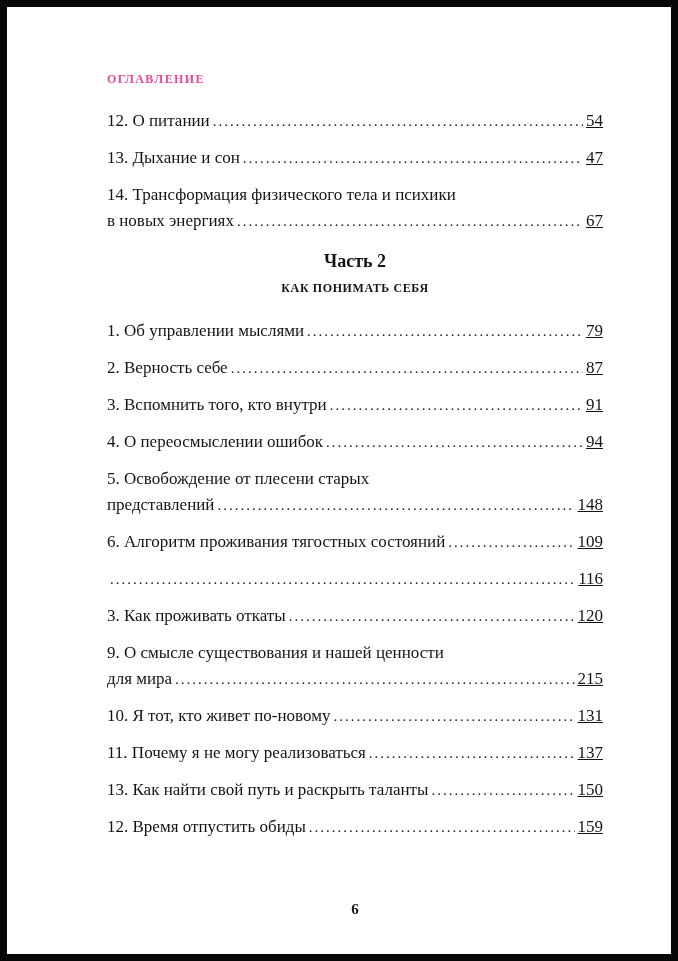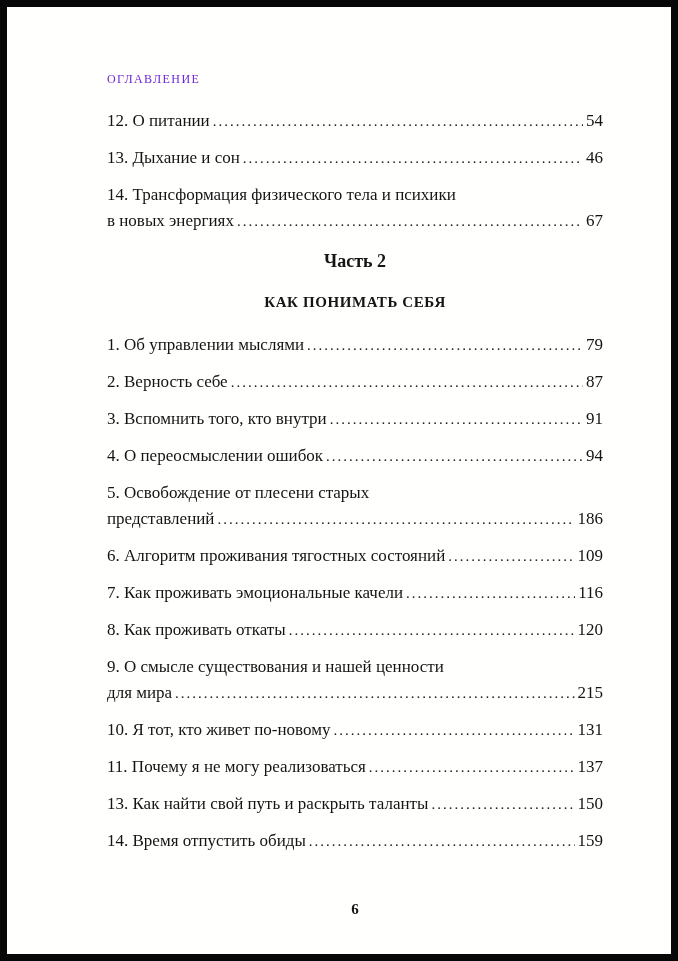"ОГЛАВЛЕНИЕ" .toc-header { color: #6d28d9 -> #ec4899; font-weight: none -> bold }
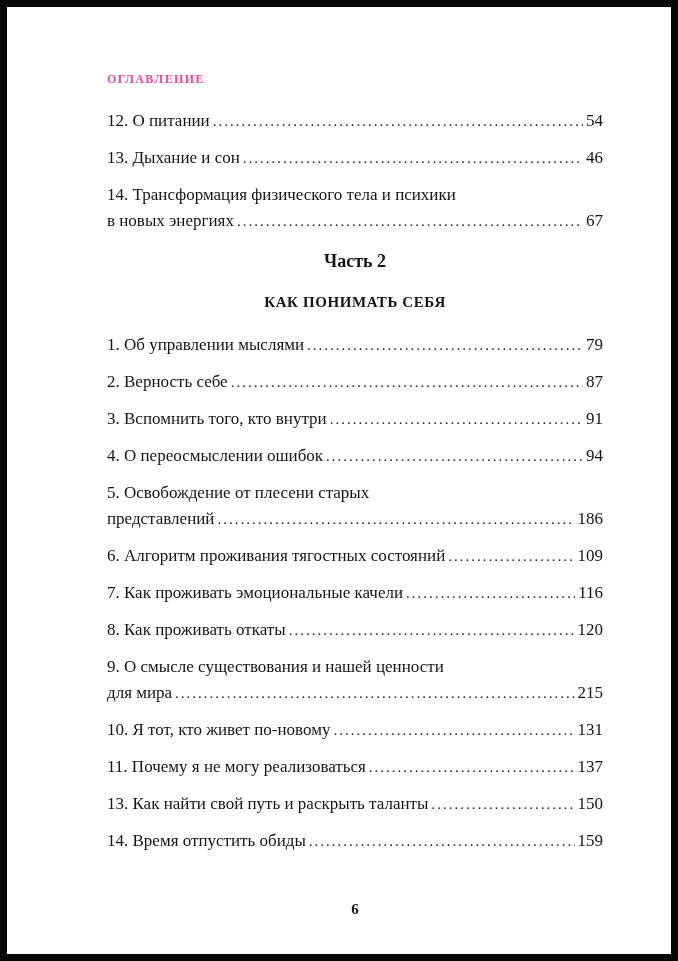"54" .toc-page { text-decoration: none -> underline }
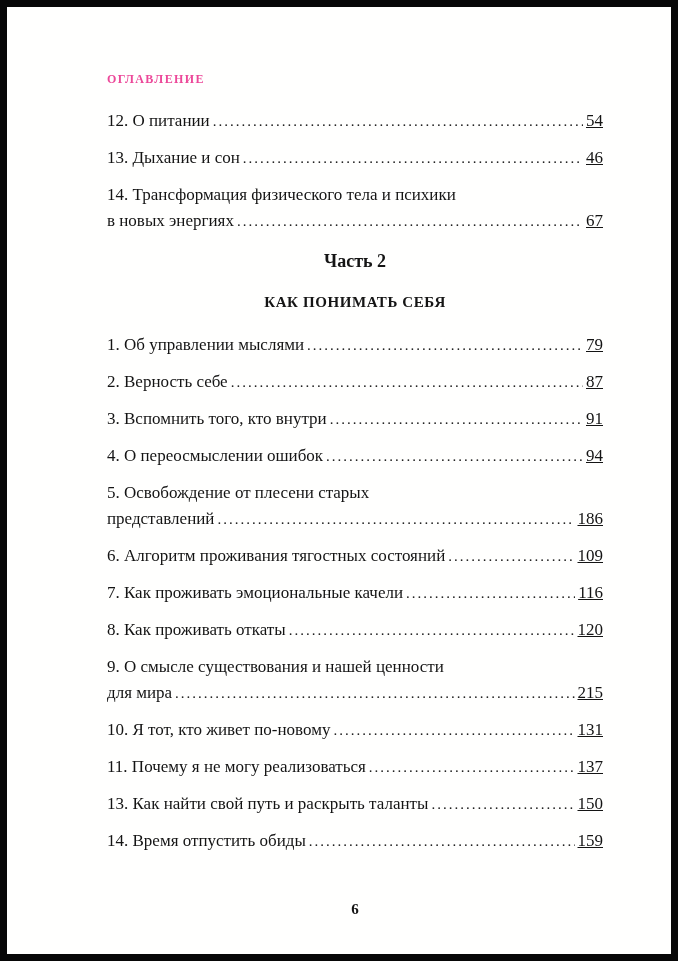"46" span.toc-page { text: 46 -> 47 }
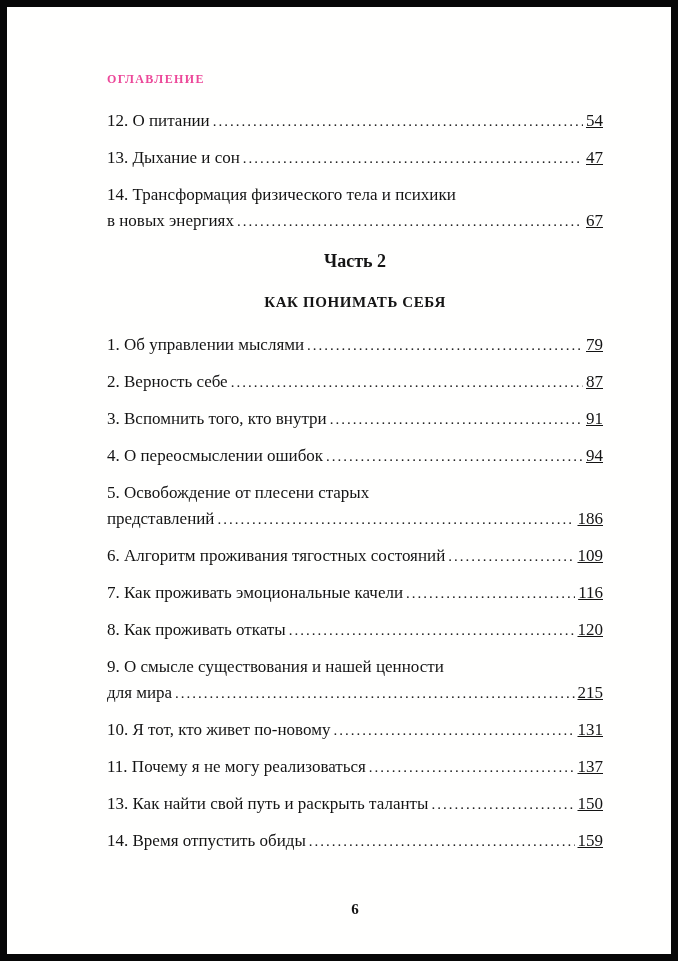"Часть 2" .part-label { margin-bottom: 16px -> 2px }
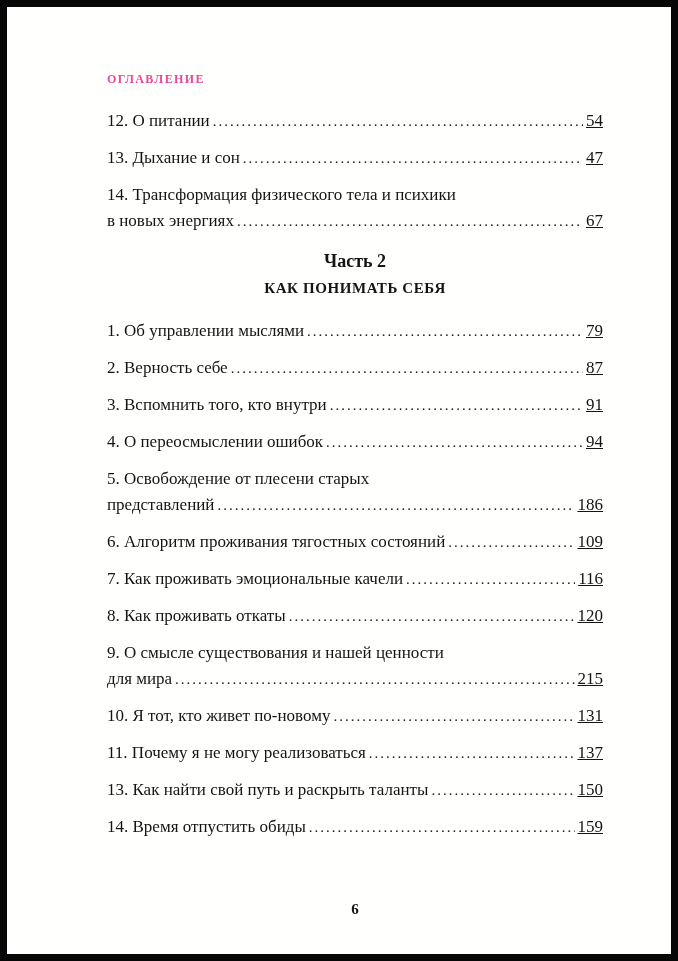"КАК ПОНИМАТЬ СЕБЯ" .part-title { font-size: 15px -> 12px }
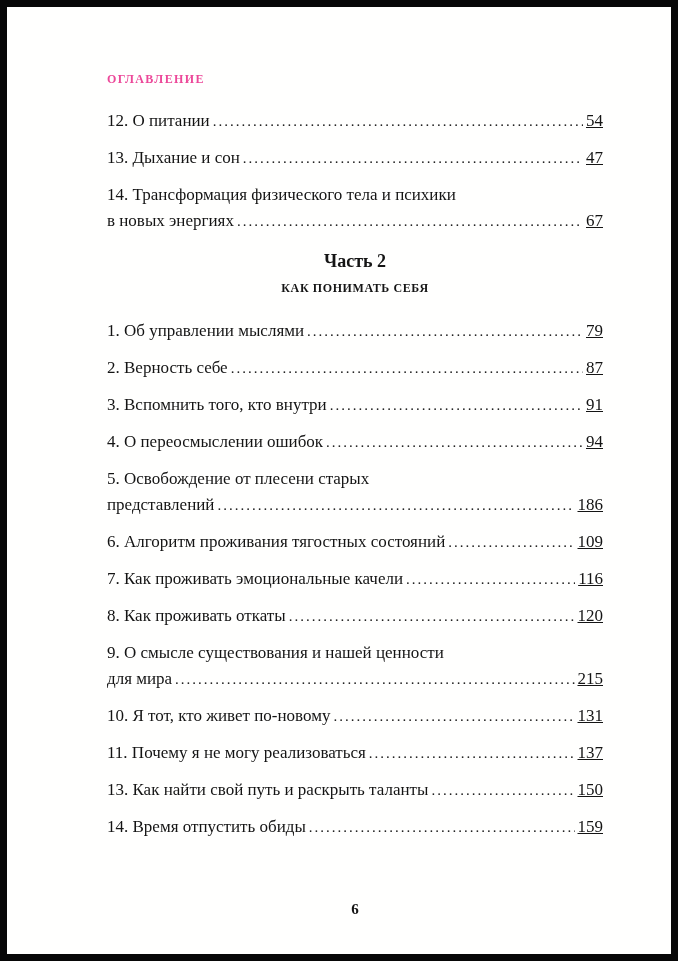"186" span.toc-page { text: 186 -> 148 }
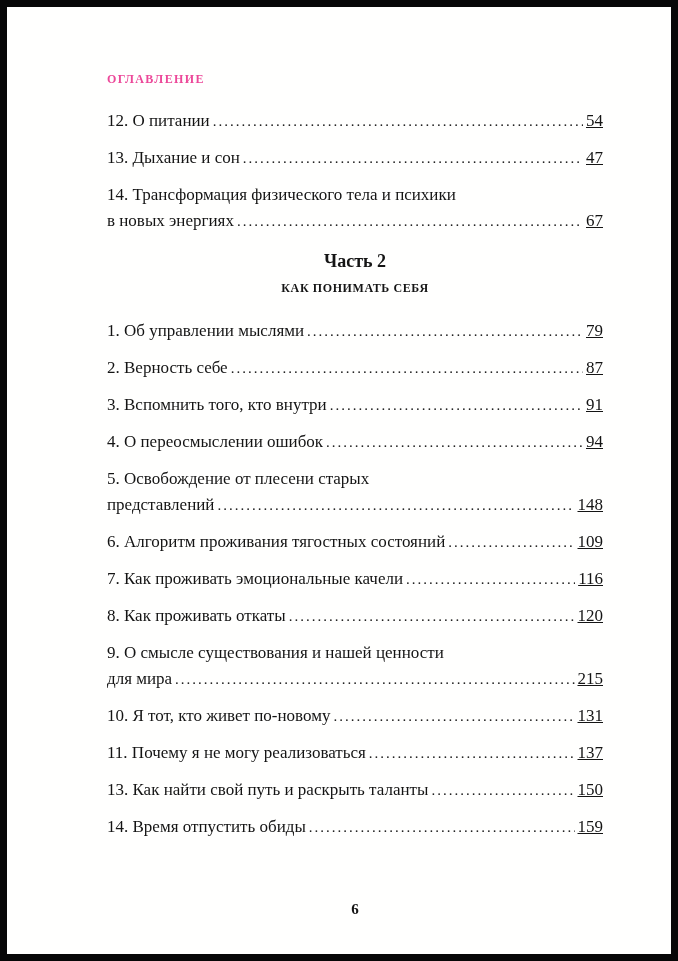"7. Как проживать эмоциональные качели" span.toc-text { html: <span>7. Как проживать эмоциональные качели</span> -> none }
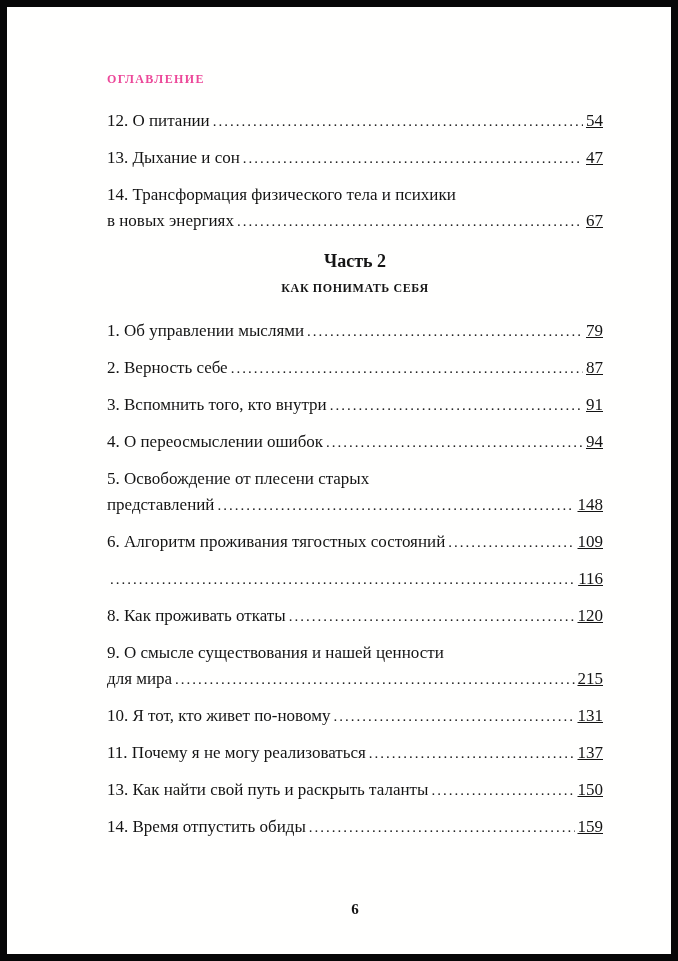"8. Как проживать откаты" span.toc-text { text: 8 -> 3 }
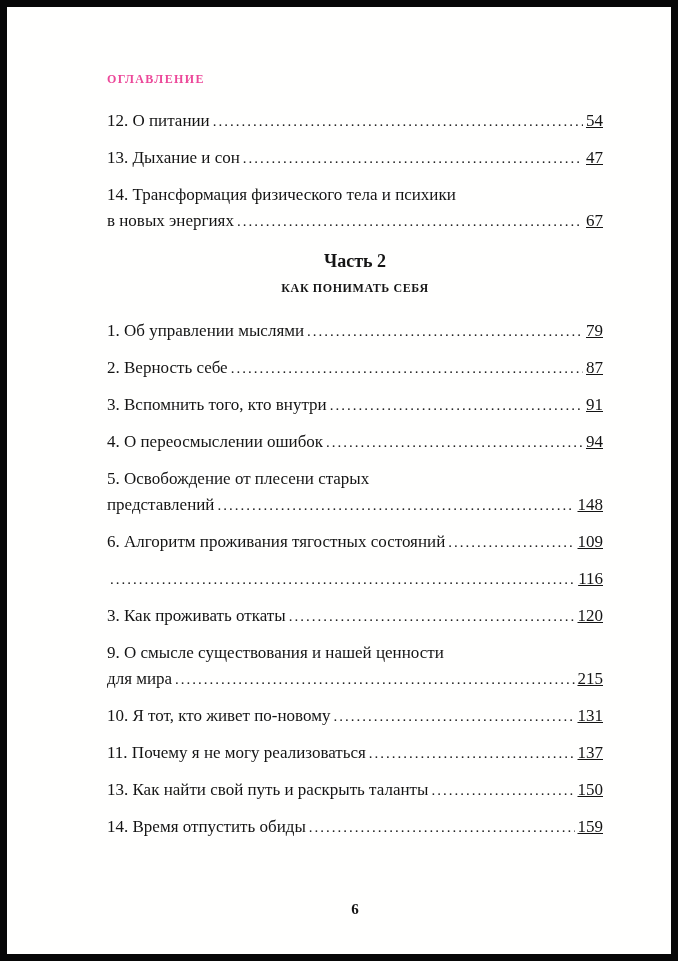"14. Время отпустить обиды" span.toc-text { text: 14 -> 12 }
